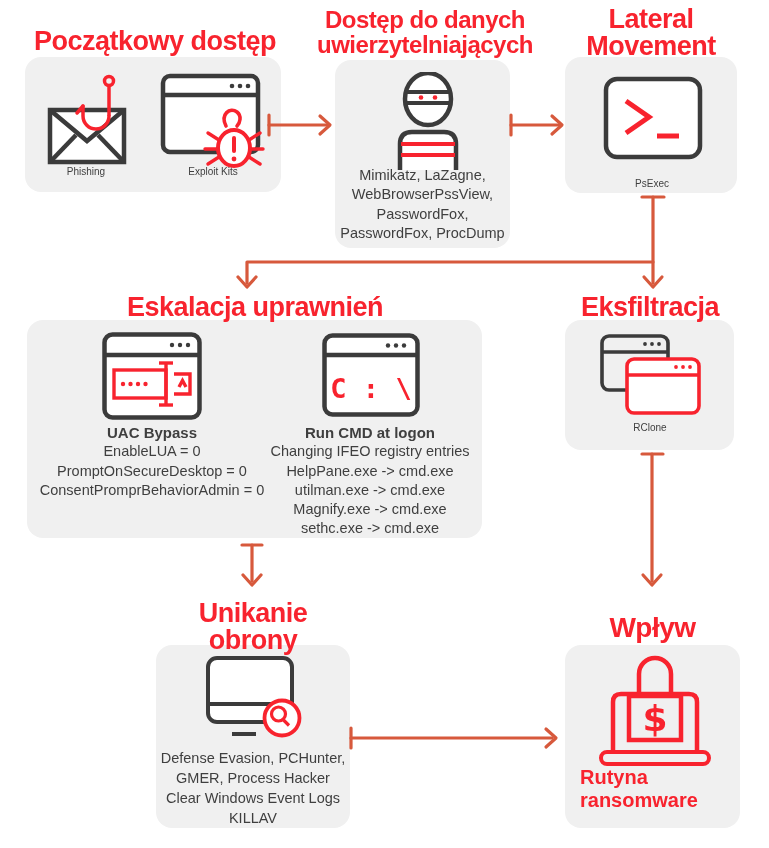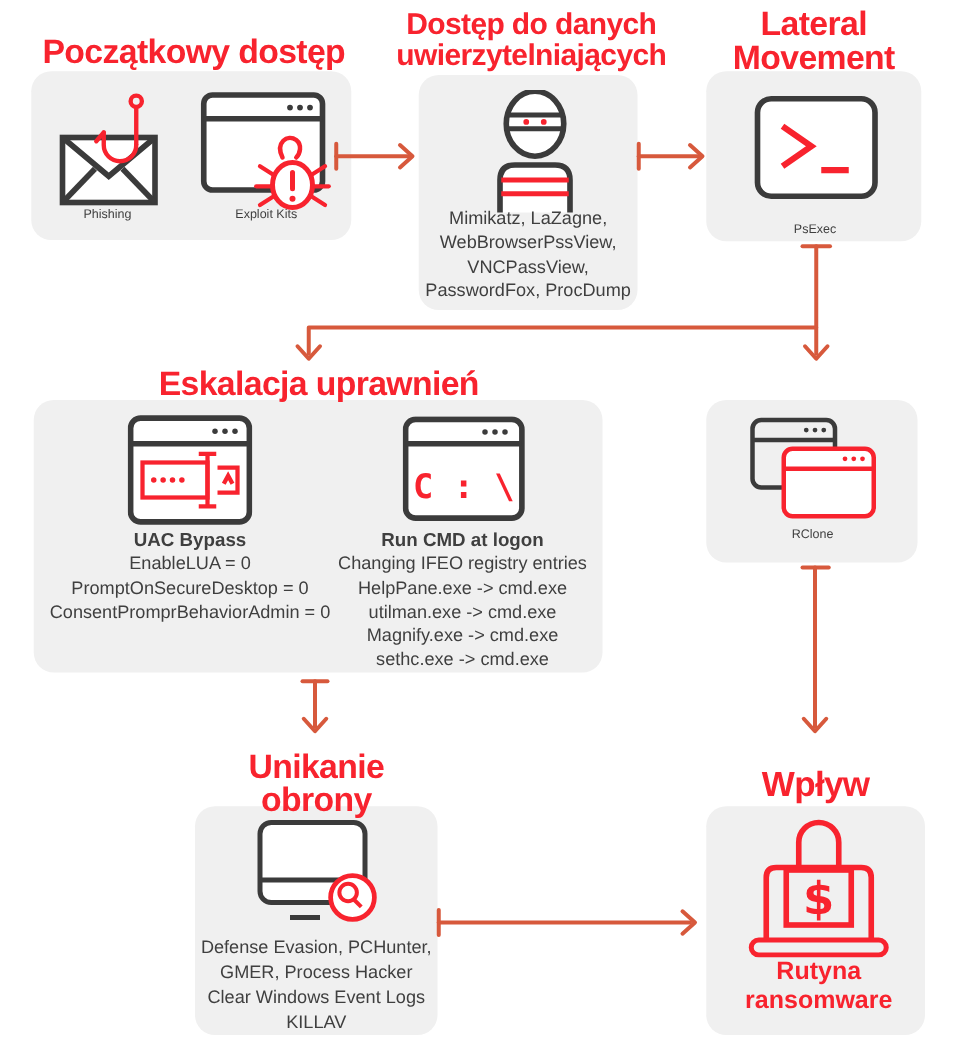"VNCPassView," div { text: VNCPassView -> PasswordFox }
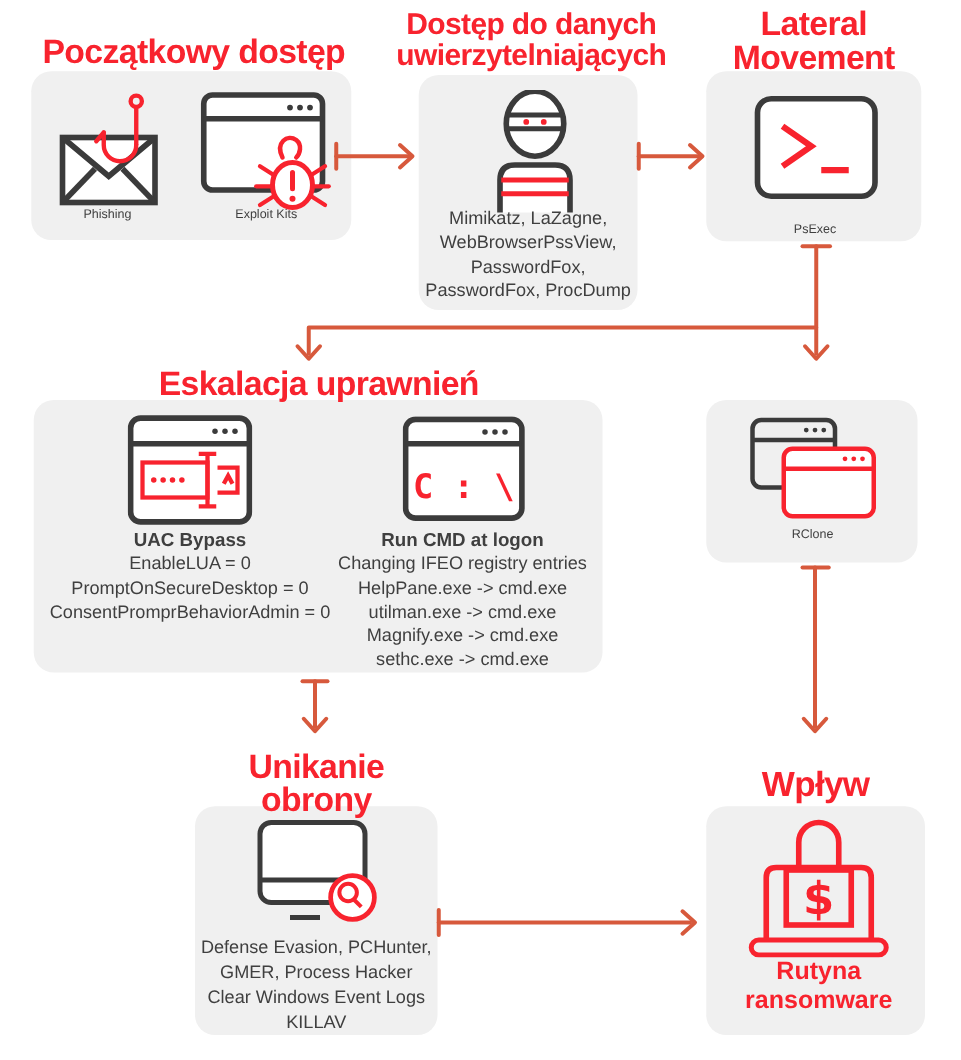"Eksfiltracja" div.stage-title { html: none -> <div>Eksfiltracja</div> }
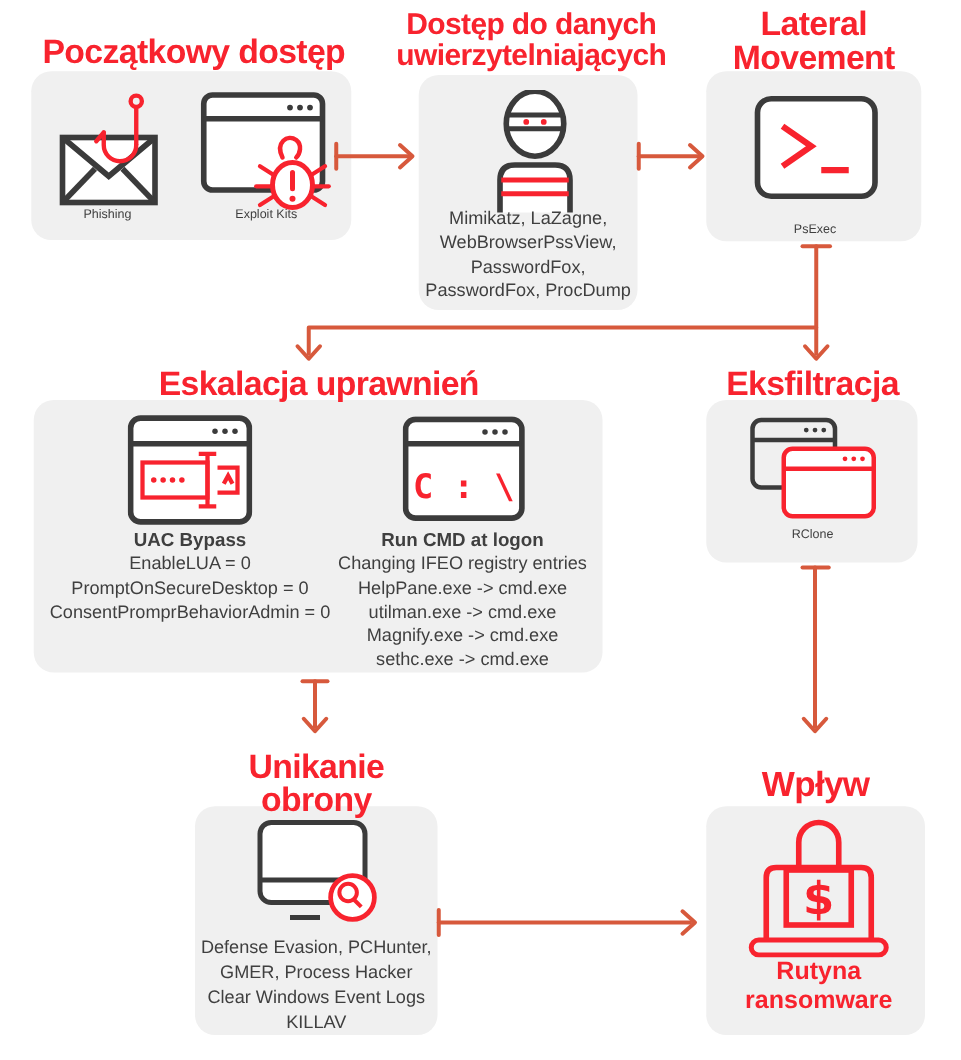"Rutyna" .red-label { text-align: center -> none }
